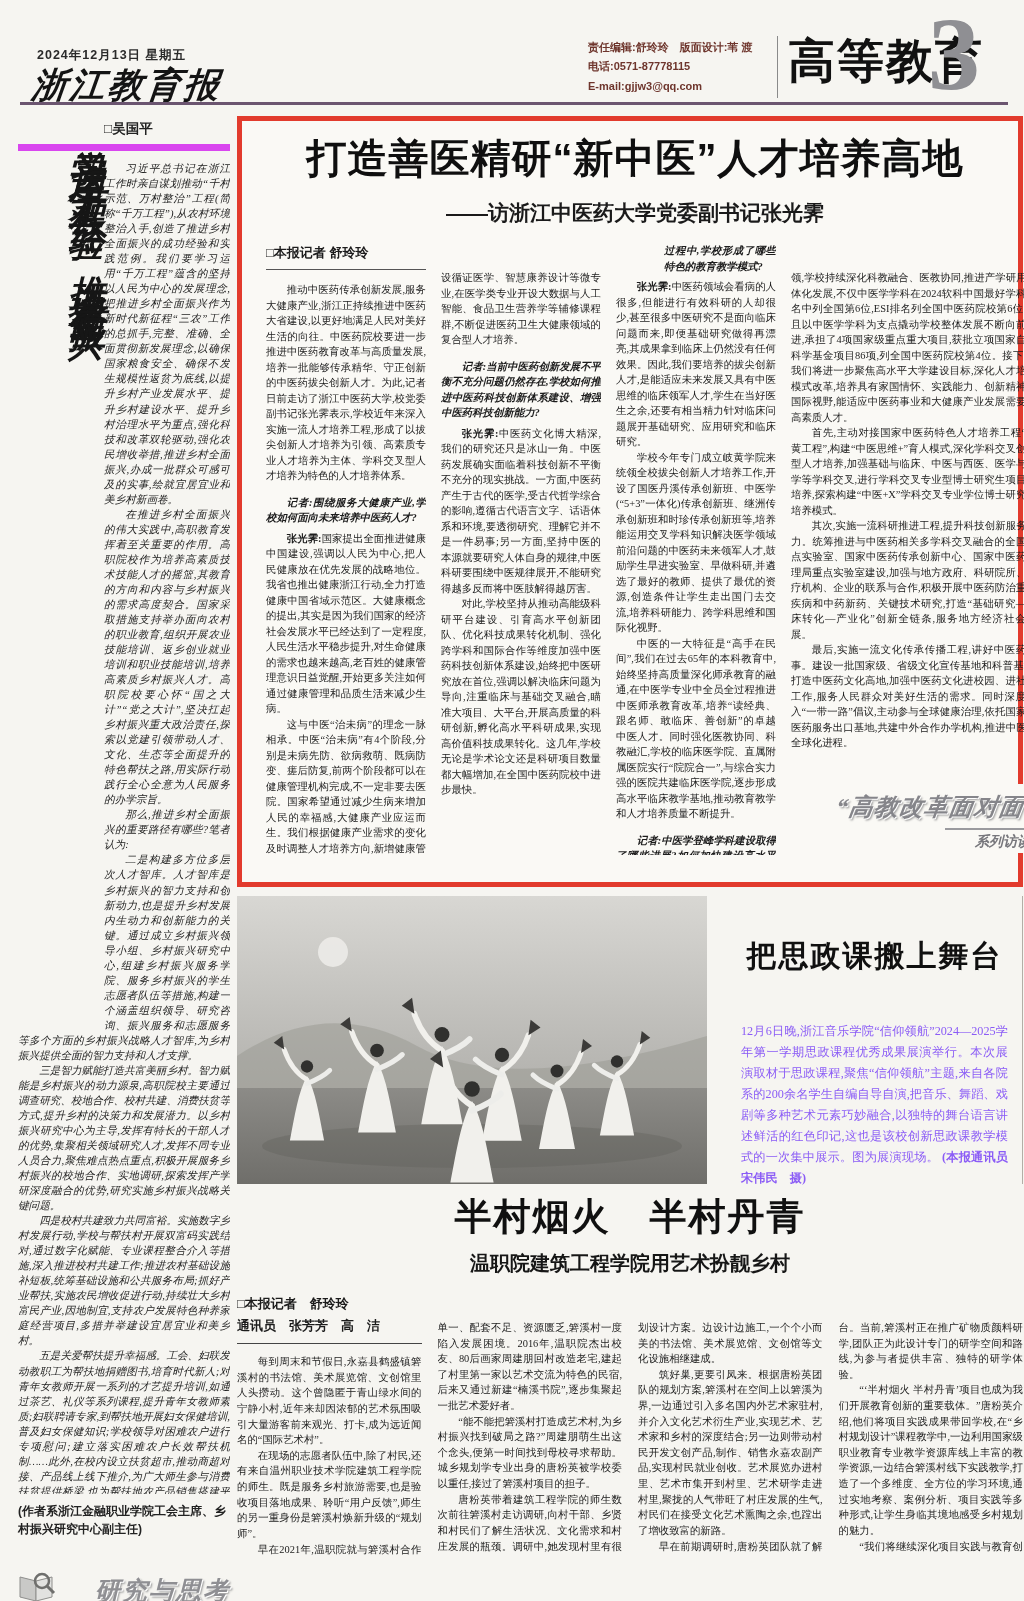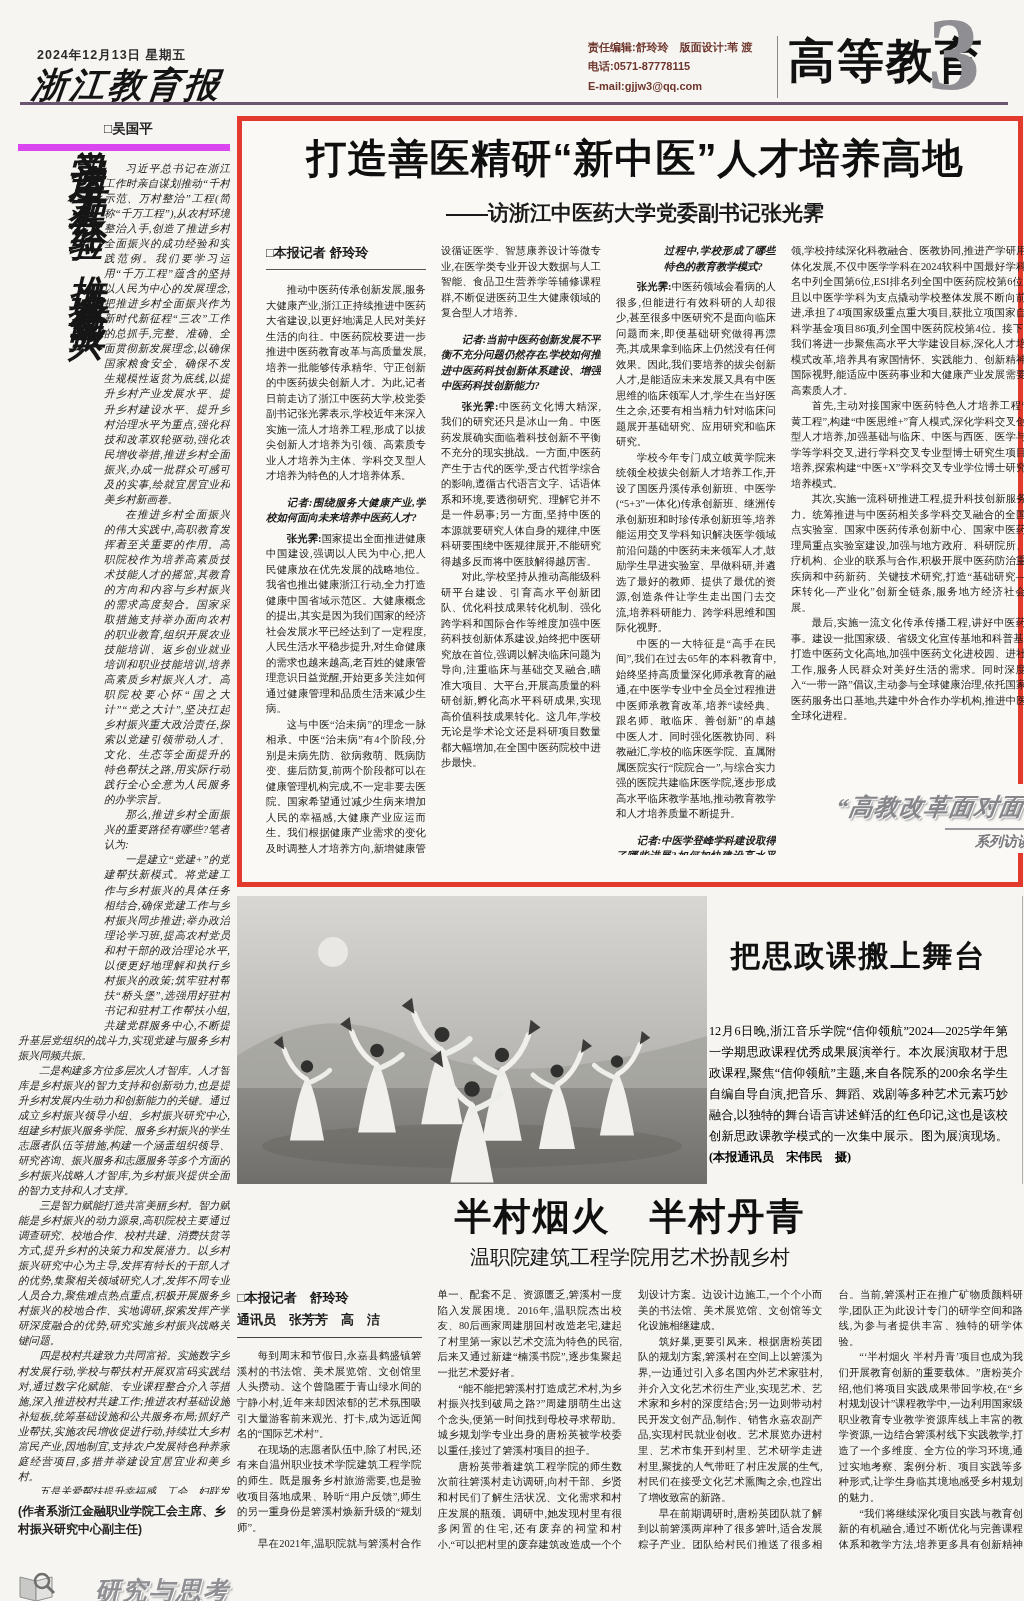"设循证医学、智慧康养设计等微专业,在医学类专业开设大数据与人工智能、食品卫生营养" .para.cont { margin-top: none -> 27px }
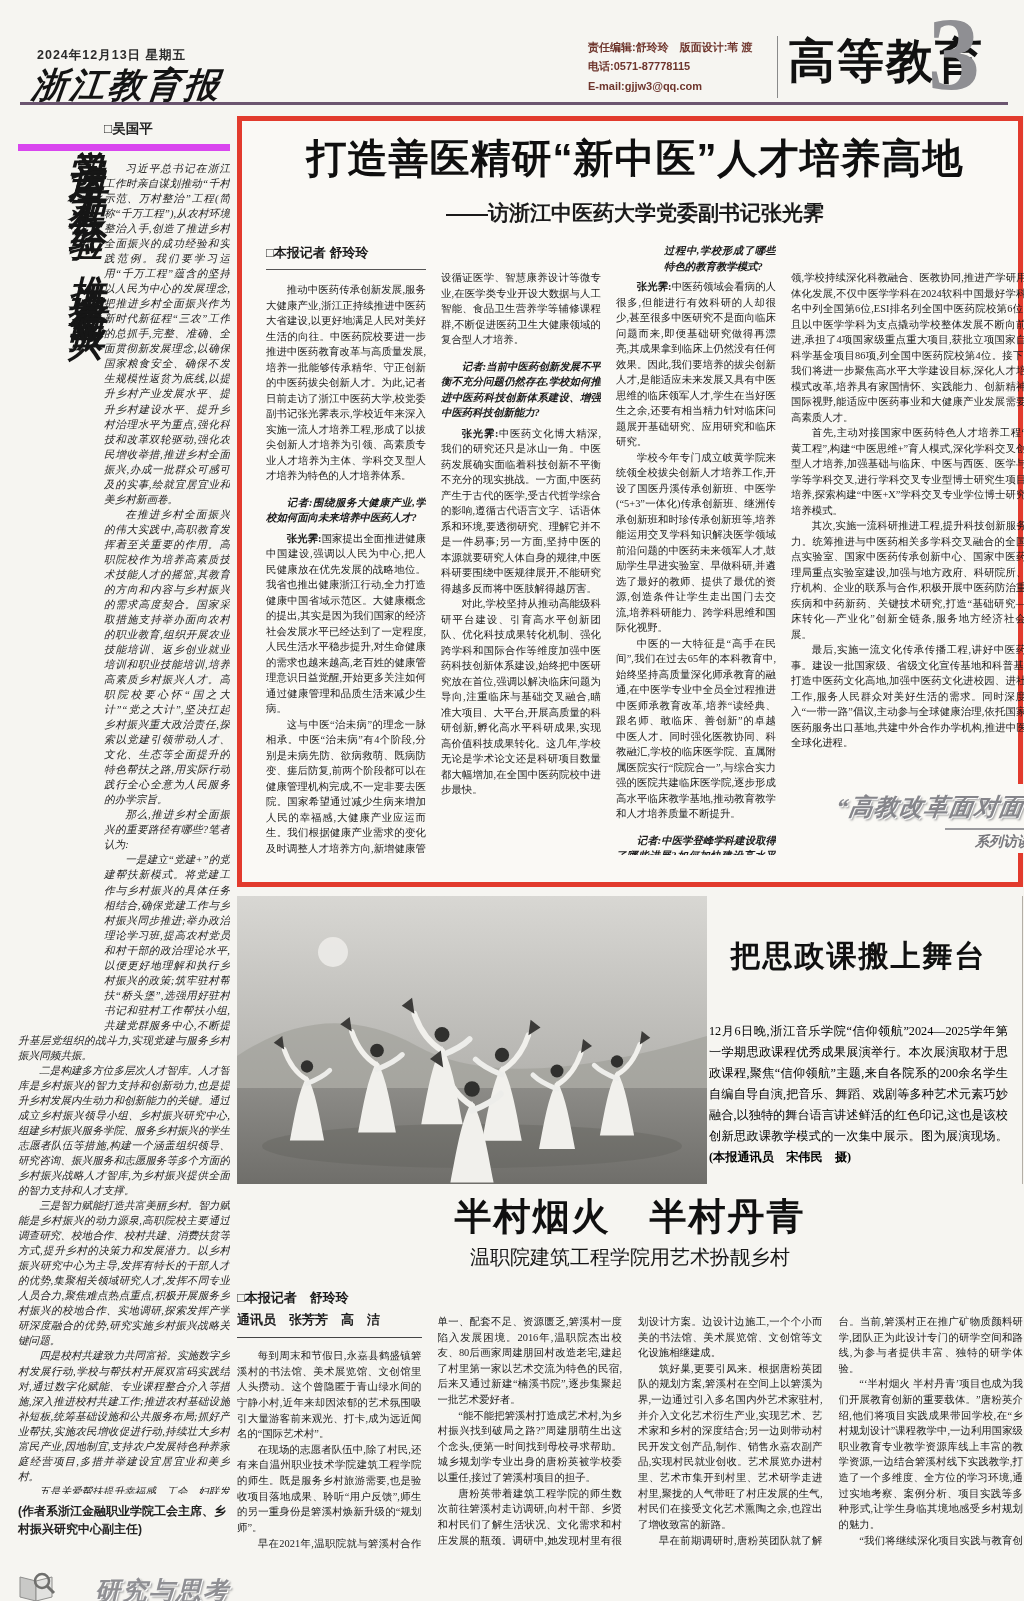"一是建立“党建+”的党建帮扶新模式。将党建工作与乡村振兴的具体任务相结合,确保党" p.para { html: <p>一是建立“党建+”的党建帮扶新模式。将党建工作与乡村振兴的具体任务相结合,确保党建工作与乡村振兴同步推进;举办政治理论学习班,提高农村党员和村干部的政治理论水平,以便更好地理解和执行乡村振兴的政策;筑牢驻村帮扶“桥头堡”,选强用好驻村书记和驻村工作帮扶小组,共建党群服务中心,不断提升基层党组织的战斗力,实现党建与服务乡村振兴同频共振。</p> -> none }
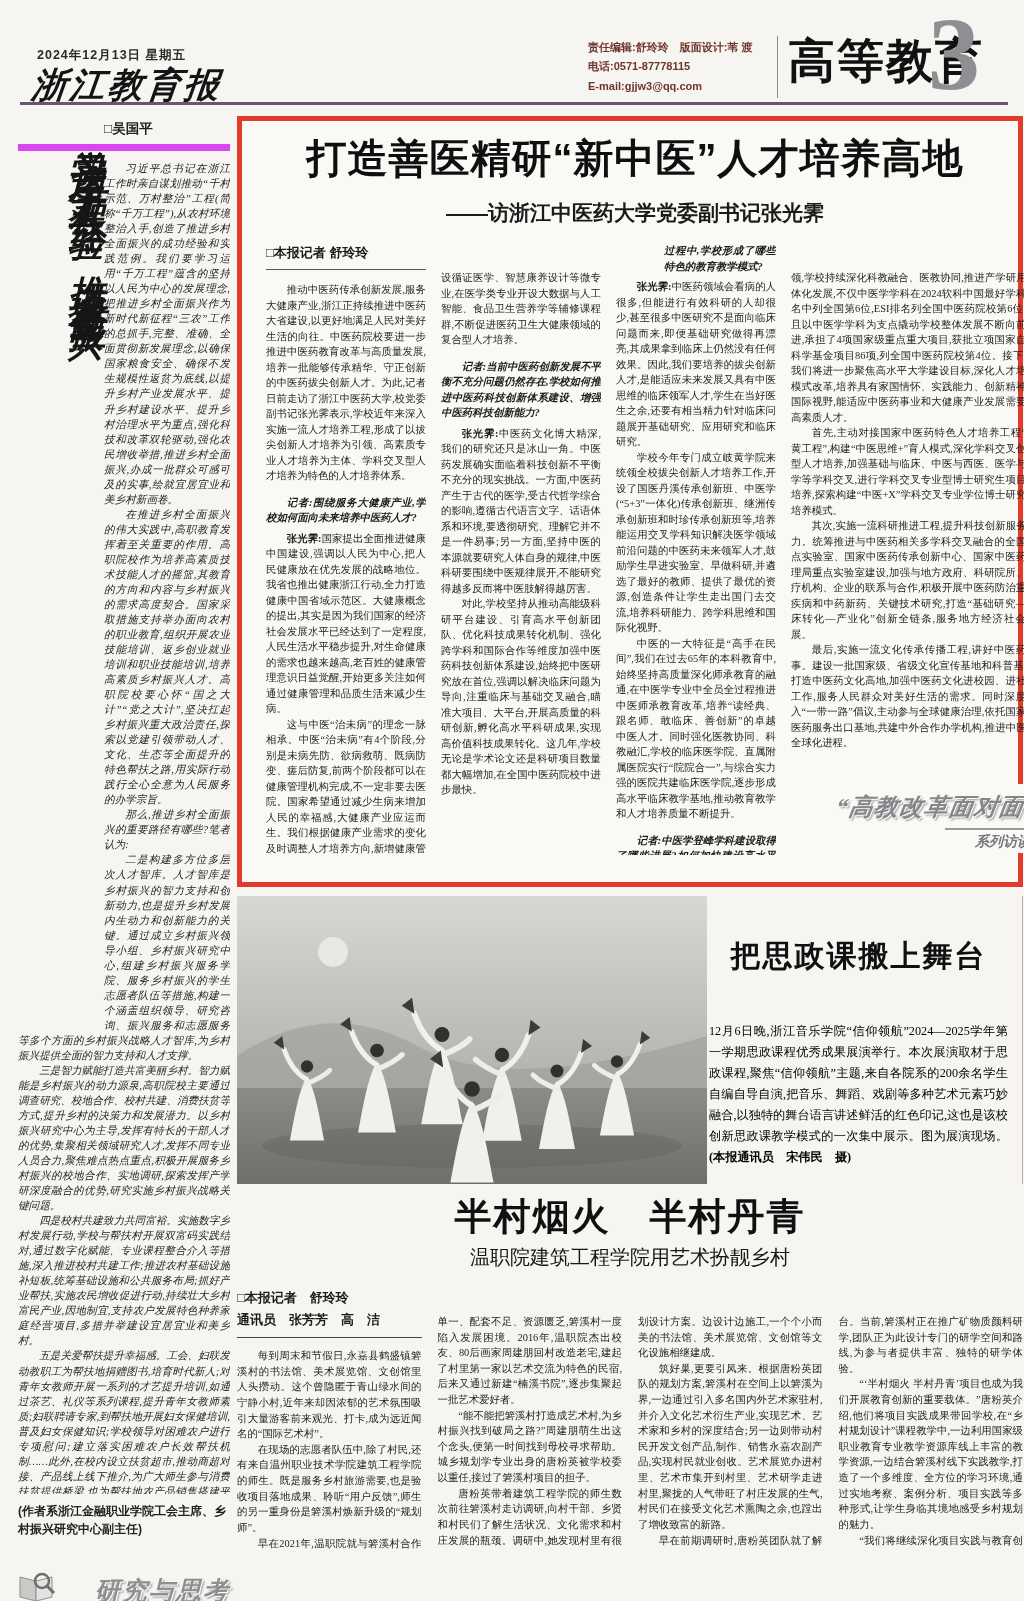"把思政课搬上舞台" .photo-text { margin-left: none -> 32px }
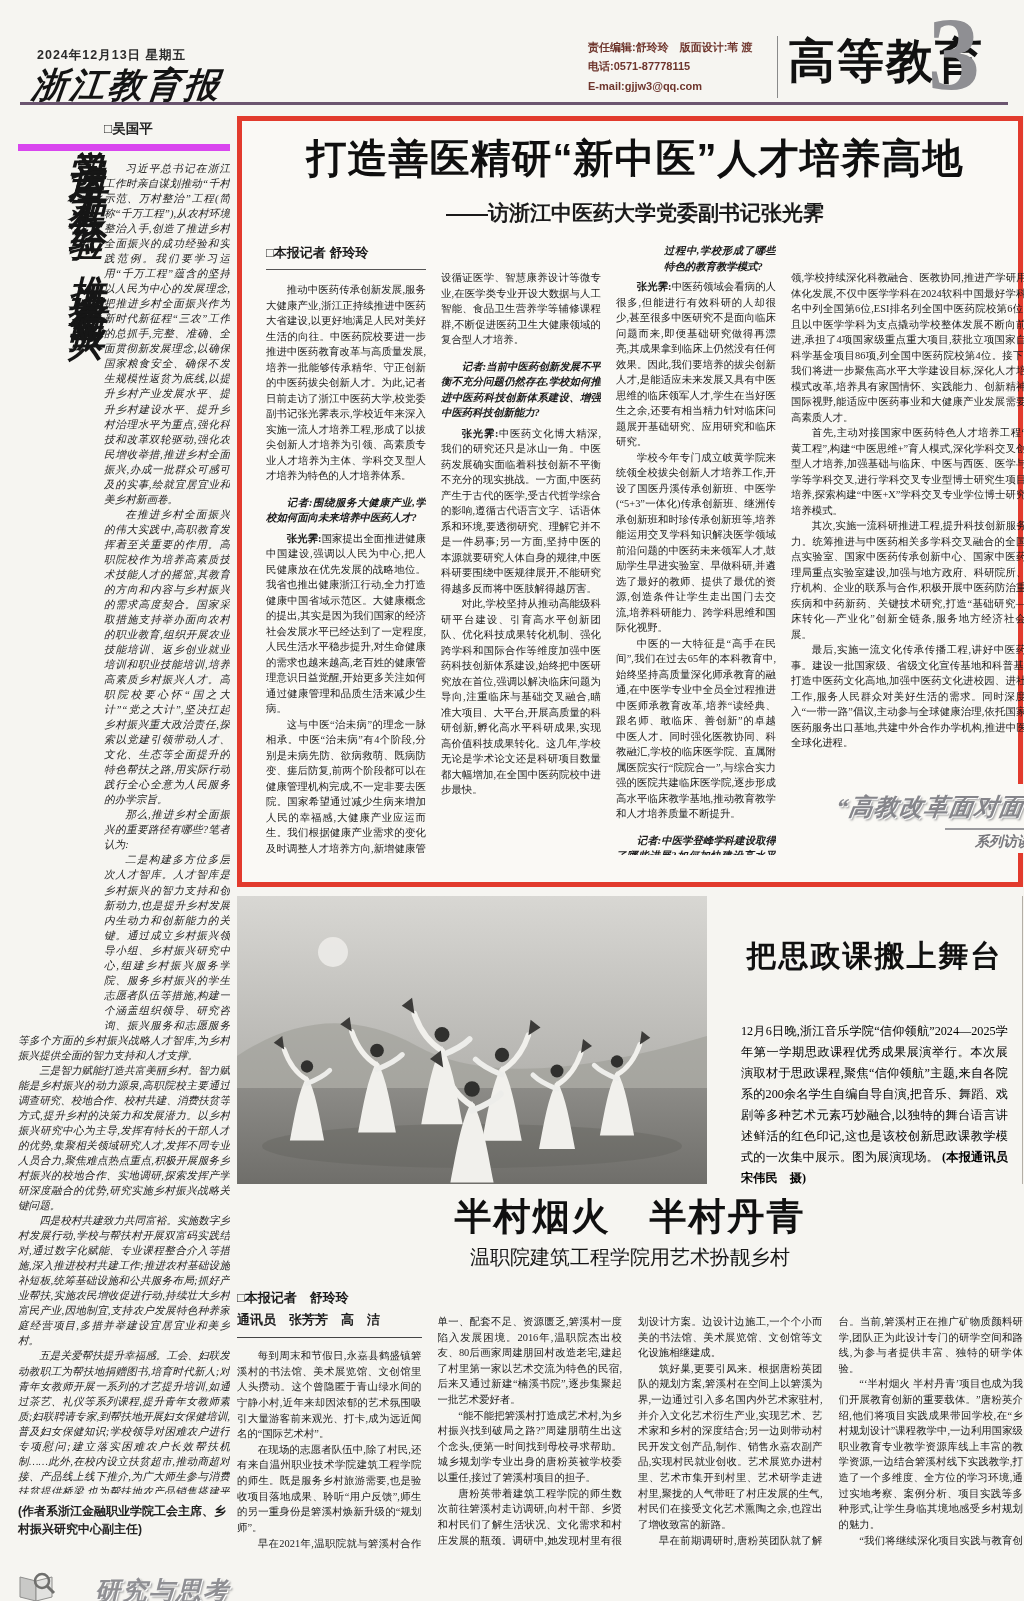"12月6日晚,浙江音乐学院“信仰领航”2024—2025学年第一学期思政课程优秀" .ps-caption { color: #000000 -> #8b5cf6 }
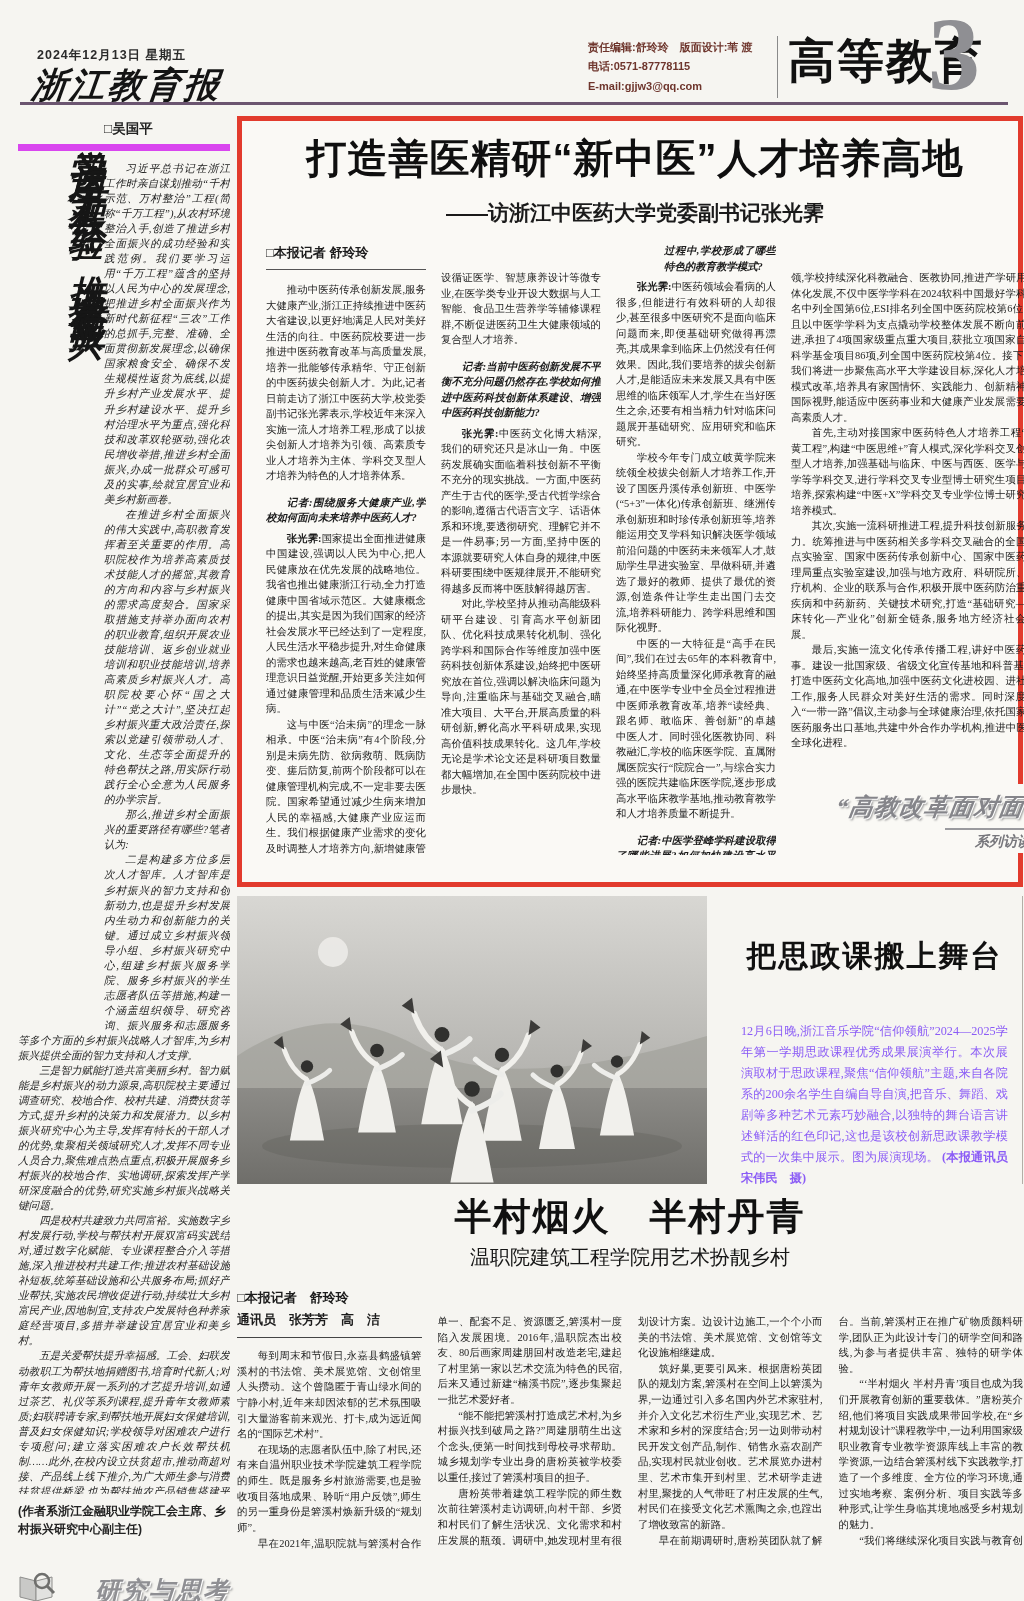"温职院建筑工程学院用艺术扮靓乡村" .b-subhead { font-weight: 400 -> 700; margin-top: 2px -> 8px }
